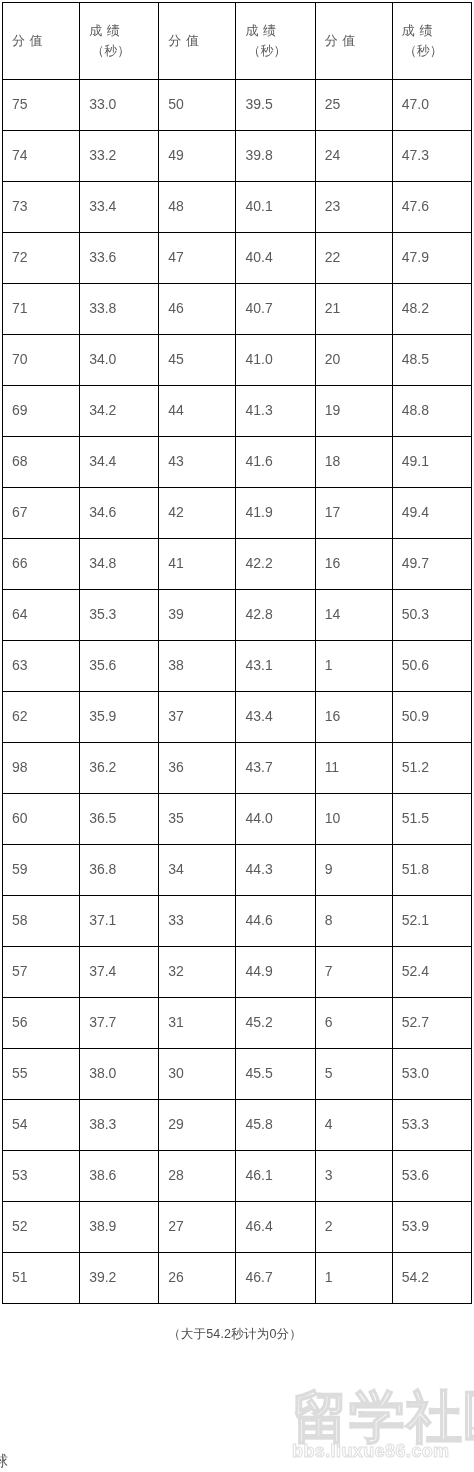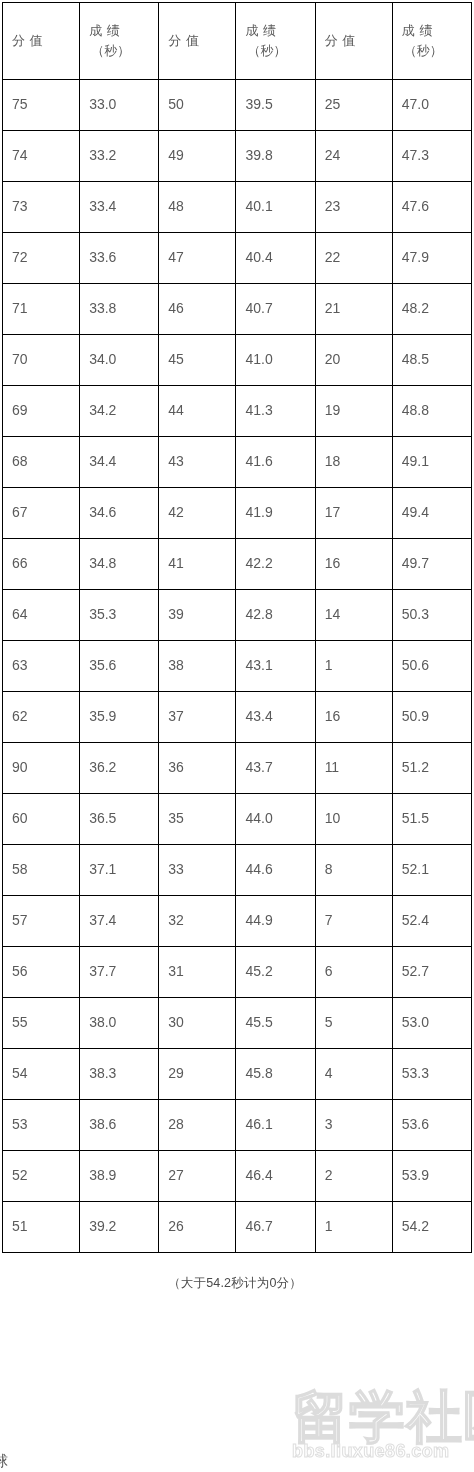"90" td { text: 90 -> 98 }
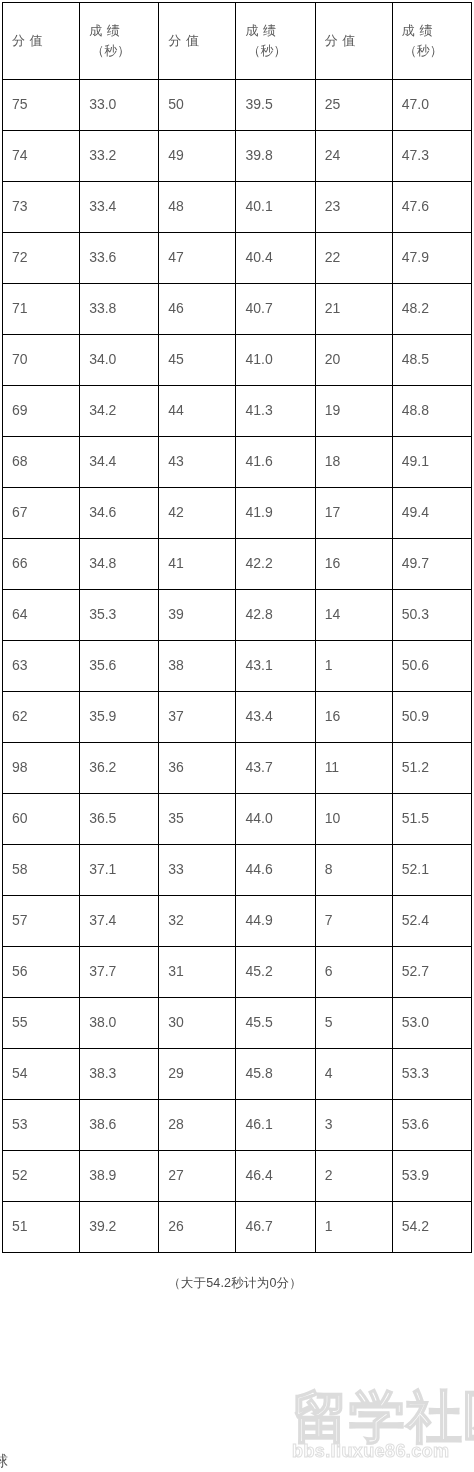"59" tr { html: none -> <tr> <td>59</td> <td>36.8</td> <td>34</td> <td>44.3</td> <td>9</td> <td>51.8</td> </tr> }
